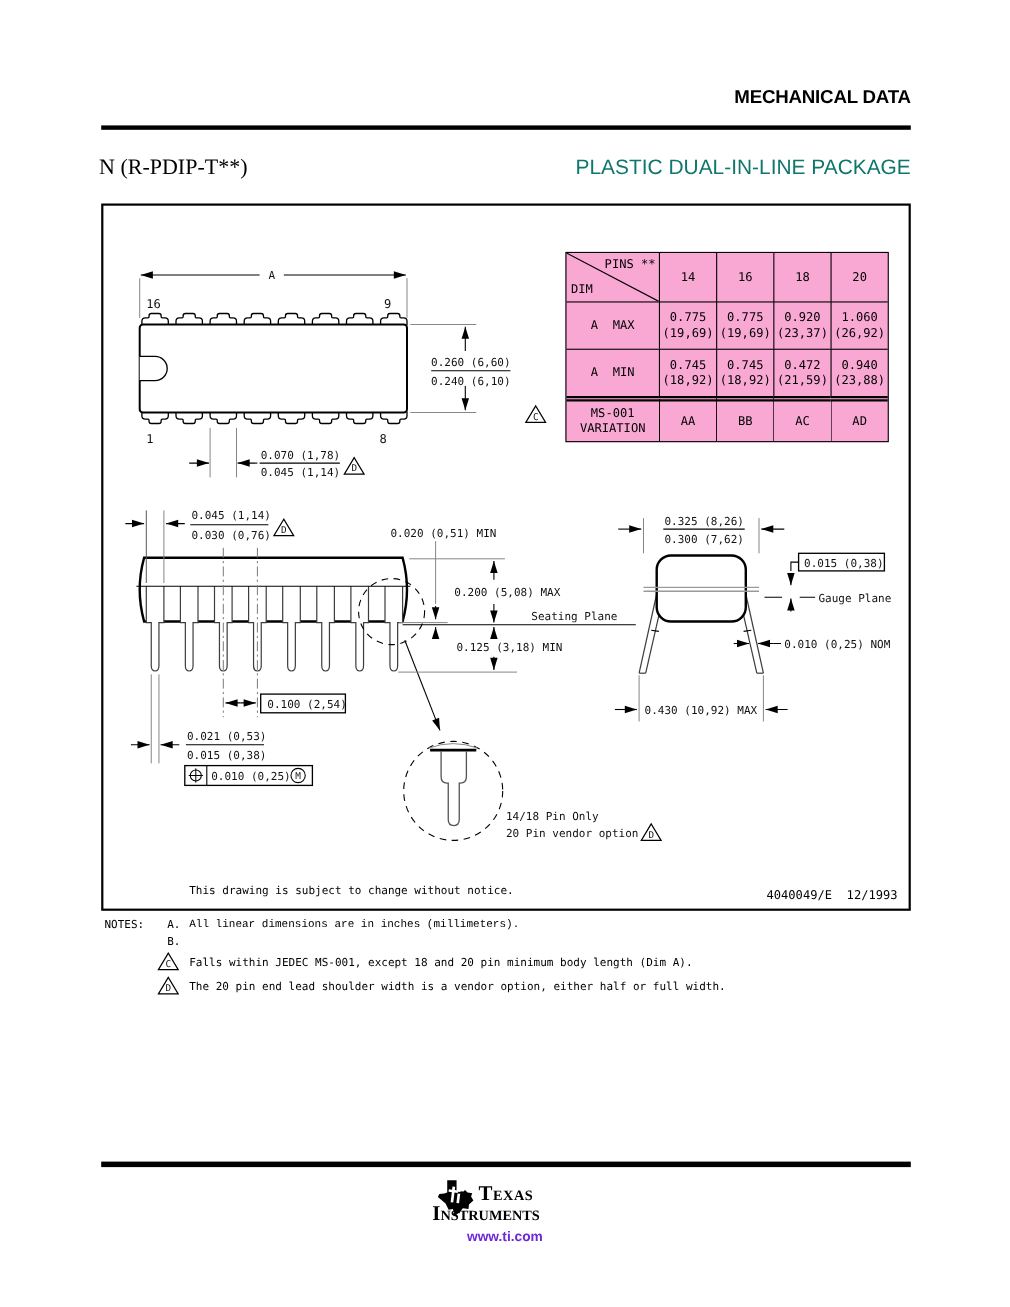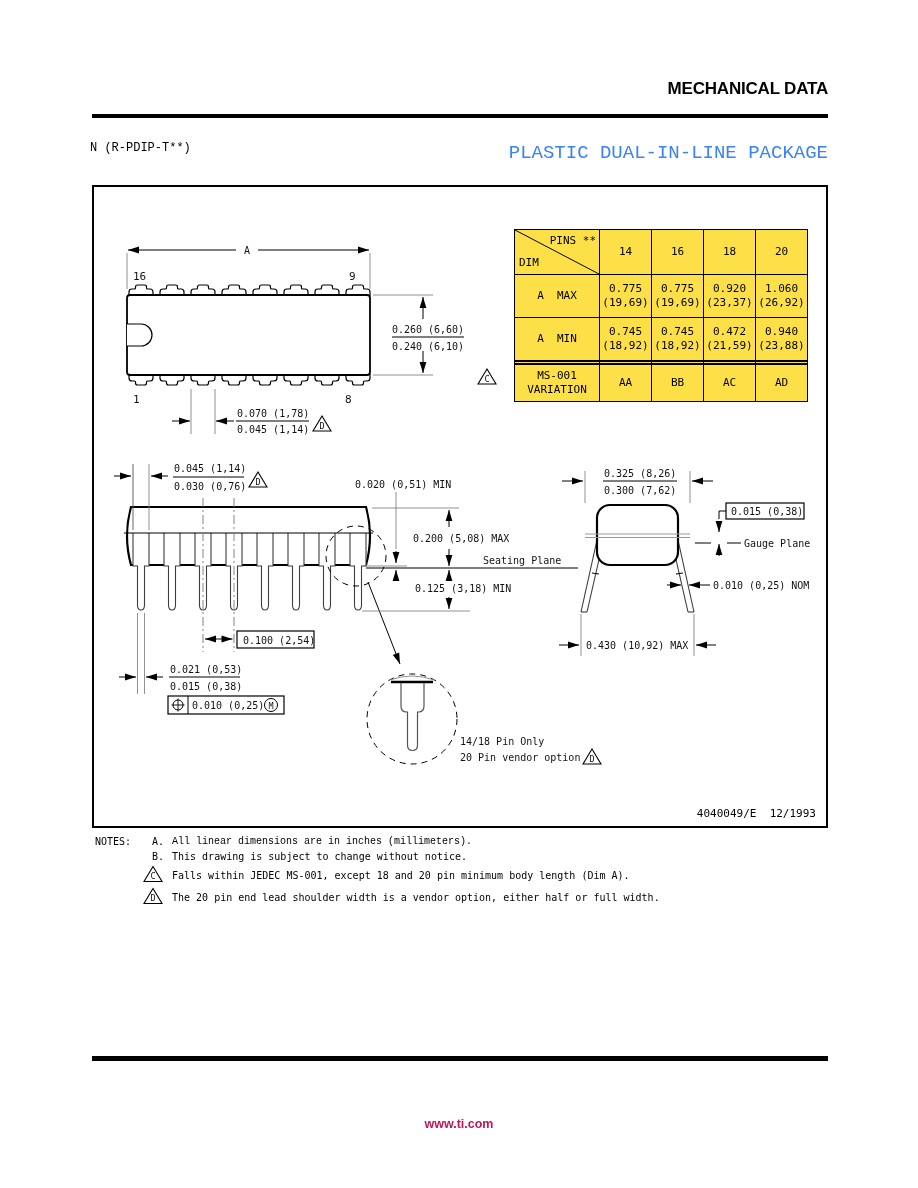"N (R-PDIP-T**)" .pkg-code { font-family: Liberation Mono, monospace -> Liberation Serif, serif; font-size: 12px -> 20px }
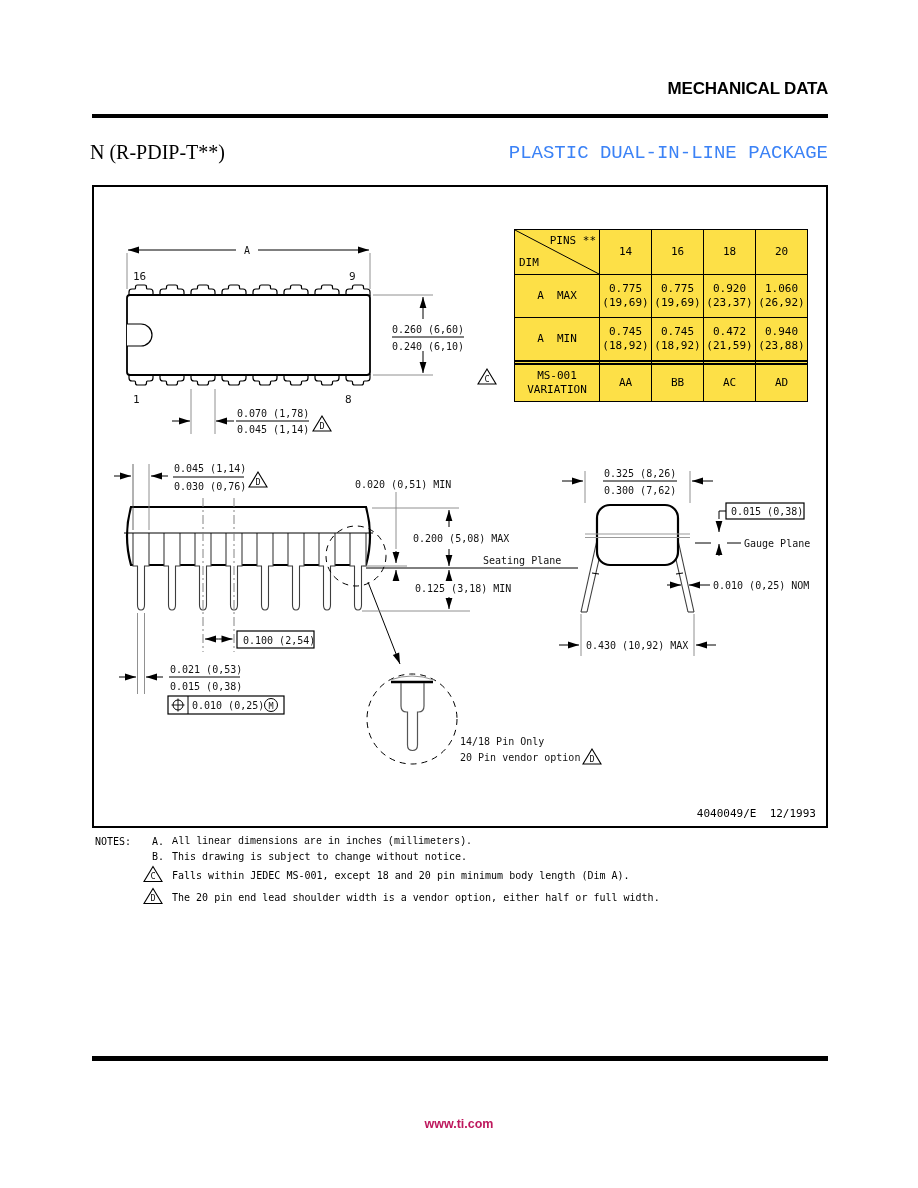"PLASTIC DUAL-IN-LINE PACKAGE" .pkg-type { color: #3b82f6 -> #0f766e; font-family: Liberation Mono, monospace -> Liberation Sans, sans-serif }
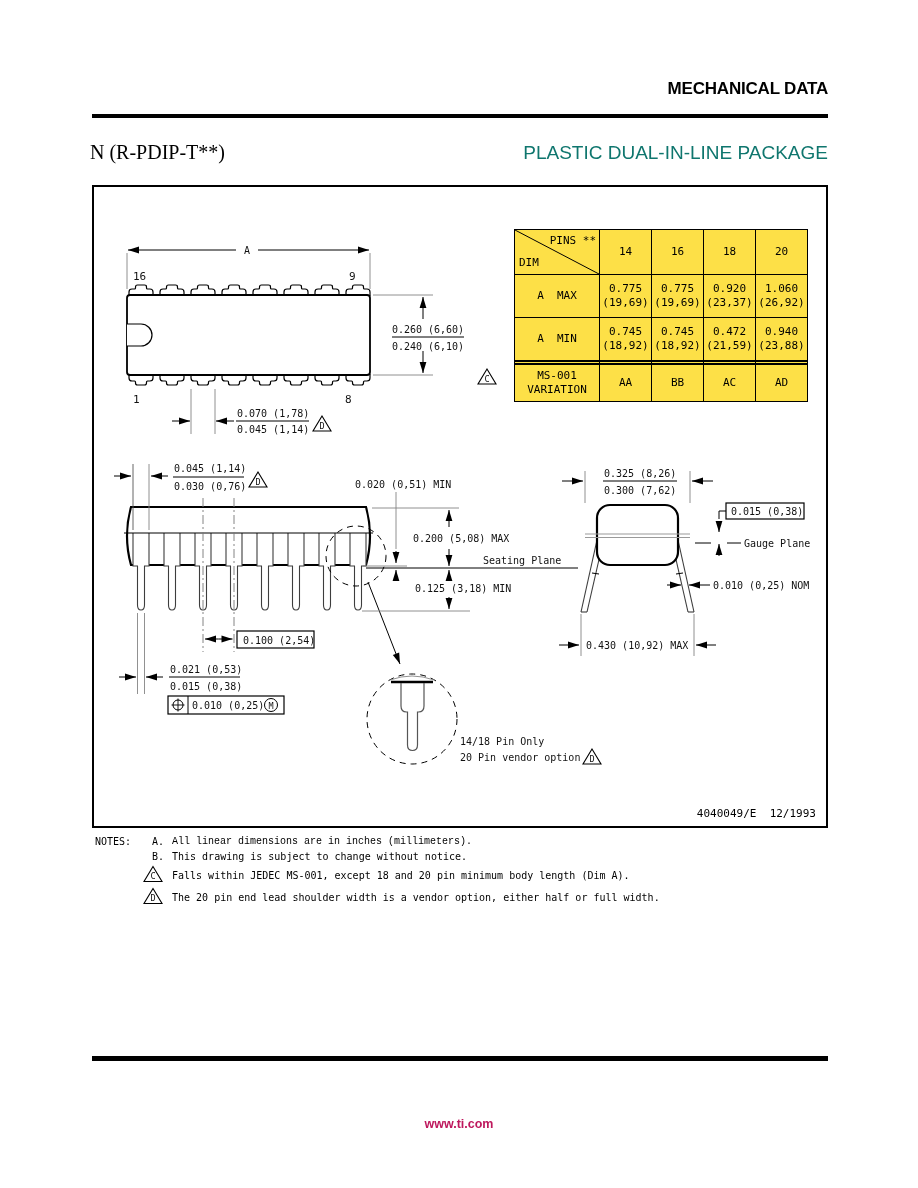"PINS **" .dim-table { background: #fde047 -> #f9a8d4 }
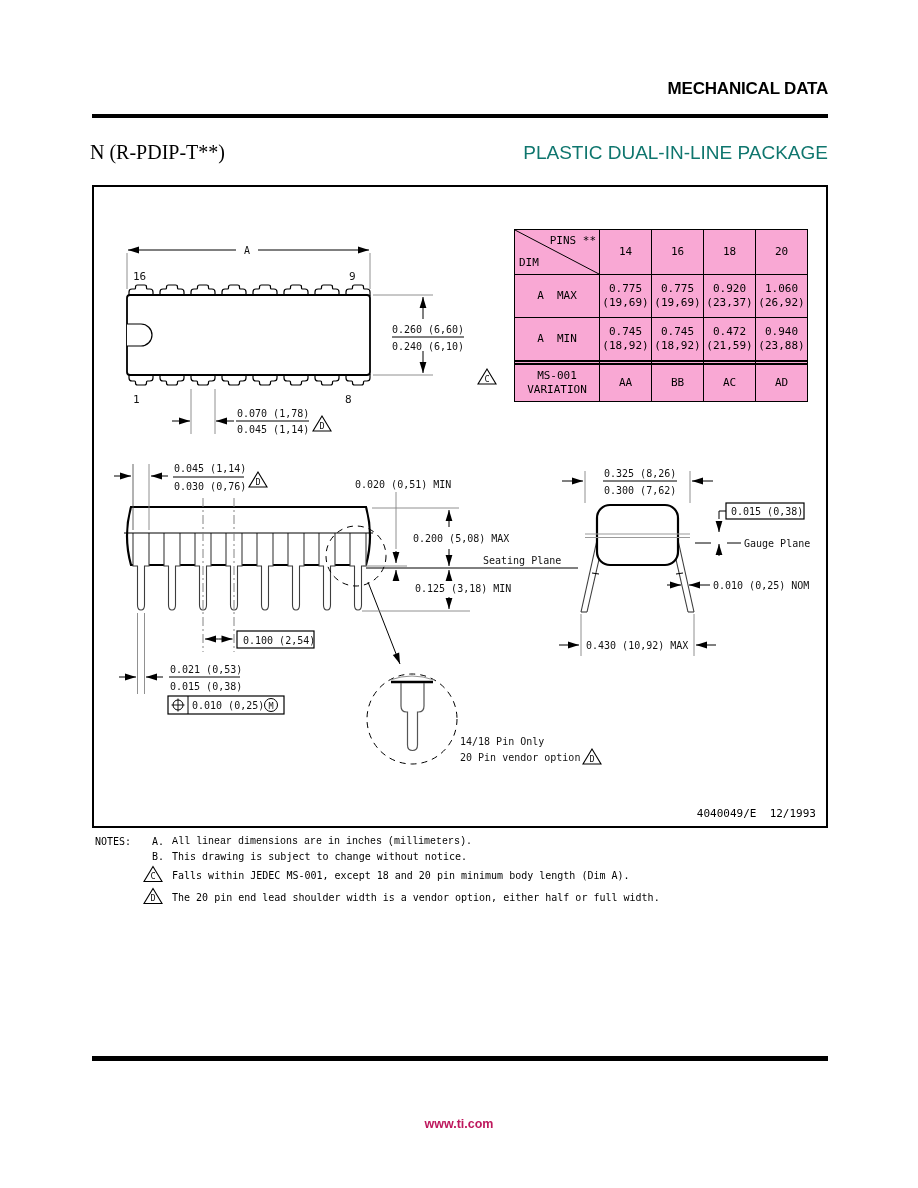"This drawing is subject to" .ntext-b { top: 851px -> 805px }
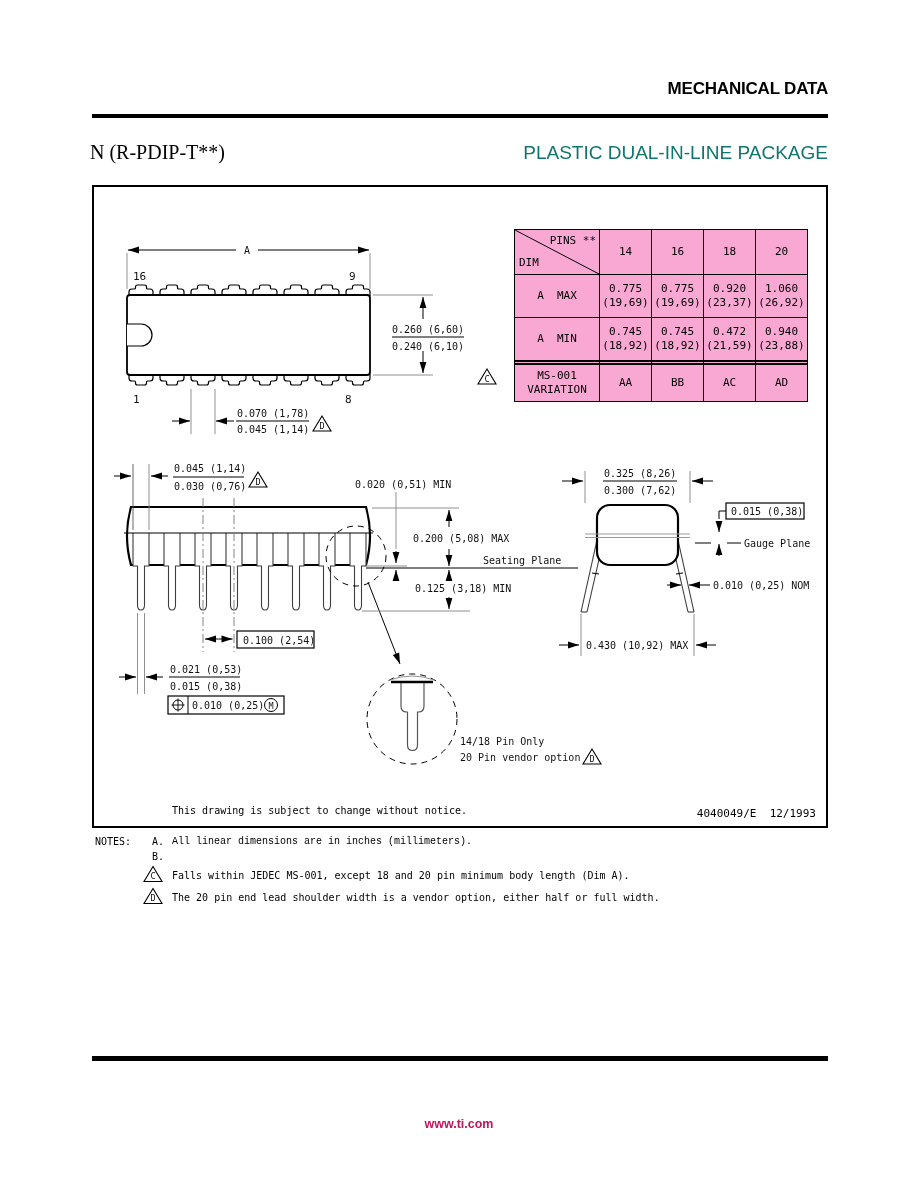"Texas" div.logo { html: none -> <div> <svg> <path></path> <g> <rect></rect> <rect></rect> <rect></rect> <rect></rect> </g> </svg> <div>Texas</div> <div>Instruments</div> </div> }
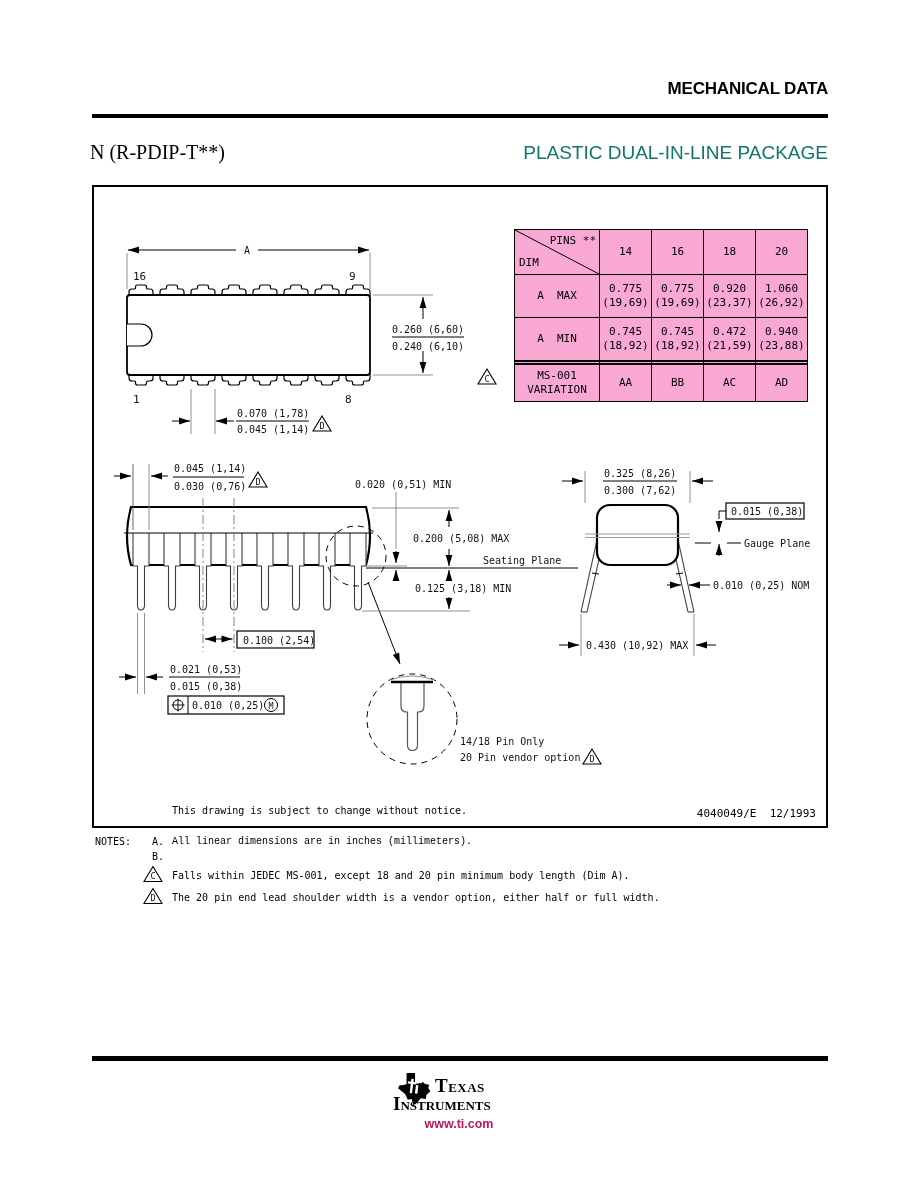"www.ti.com" .site-url { color: #be185d -> #6d28d9 }
